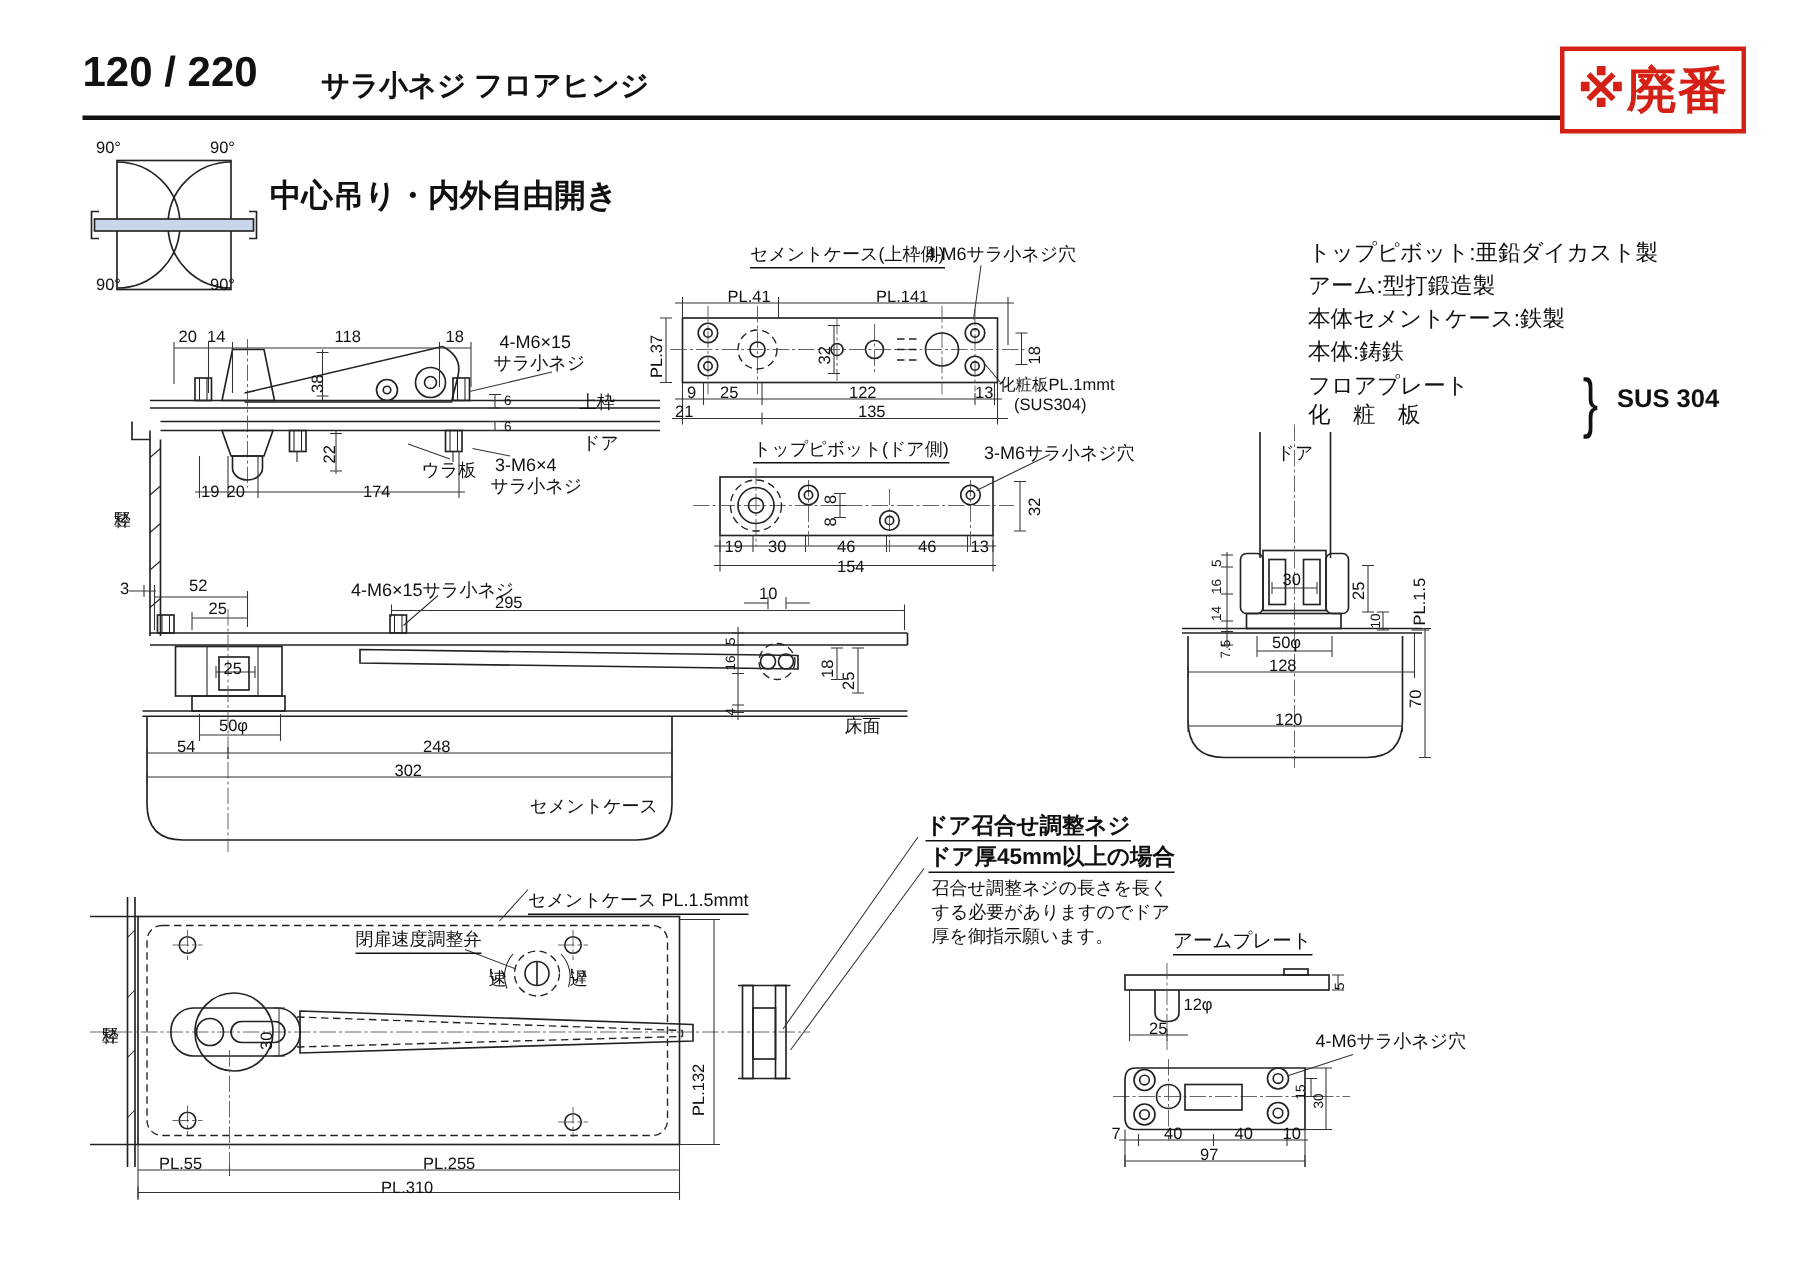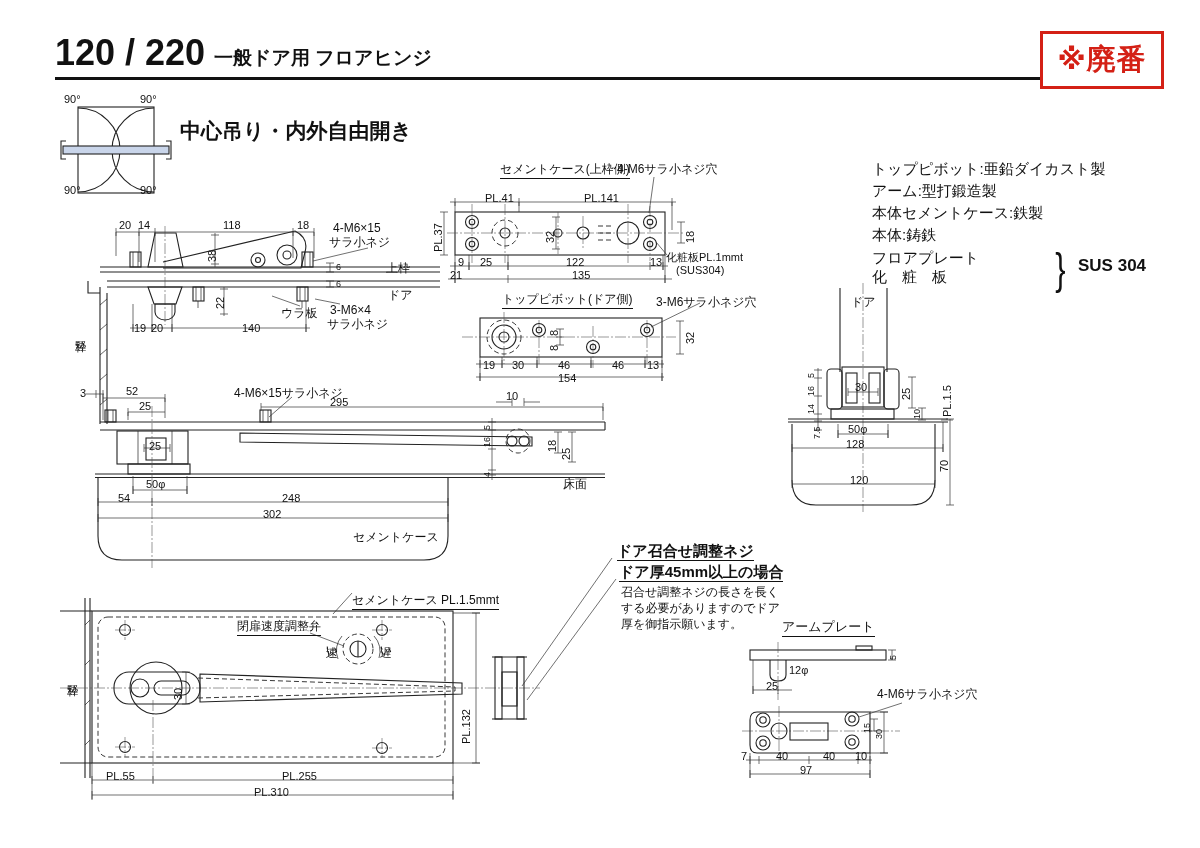"120 / 220" .s30 { font-size: 36px -> 28px }
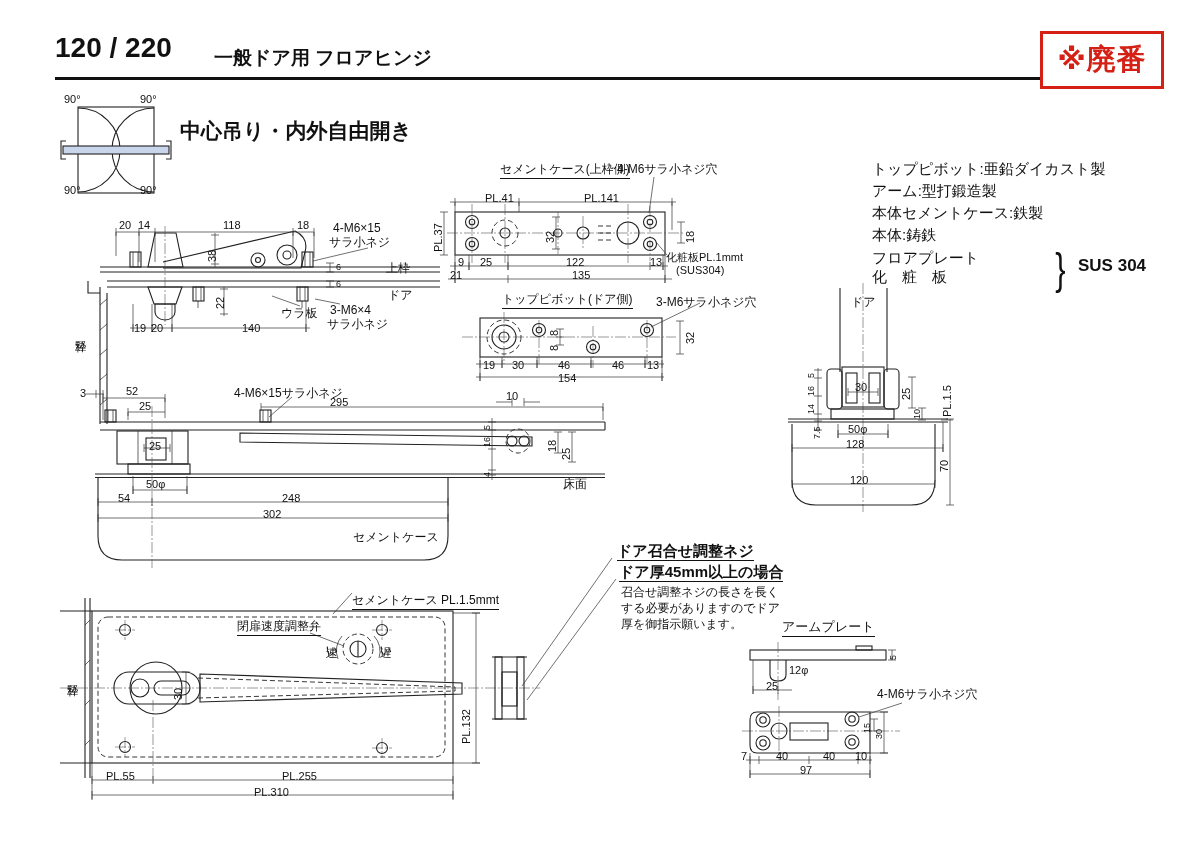"一般ドア用 フロアヒンジ" span.lb { text: 一般ドア用 -> サラ小ネジ }
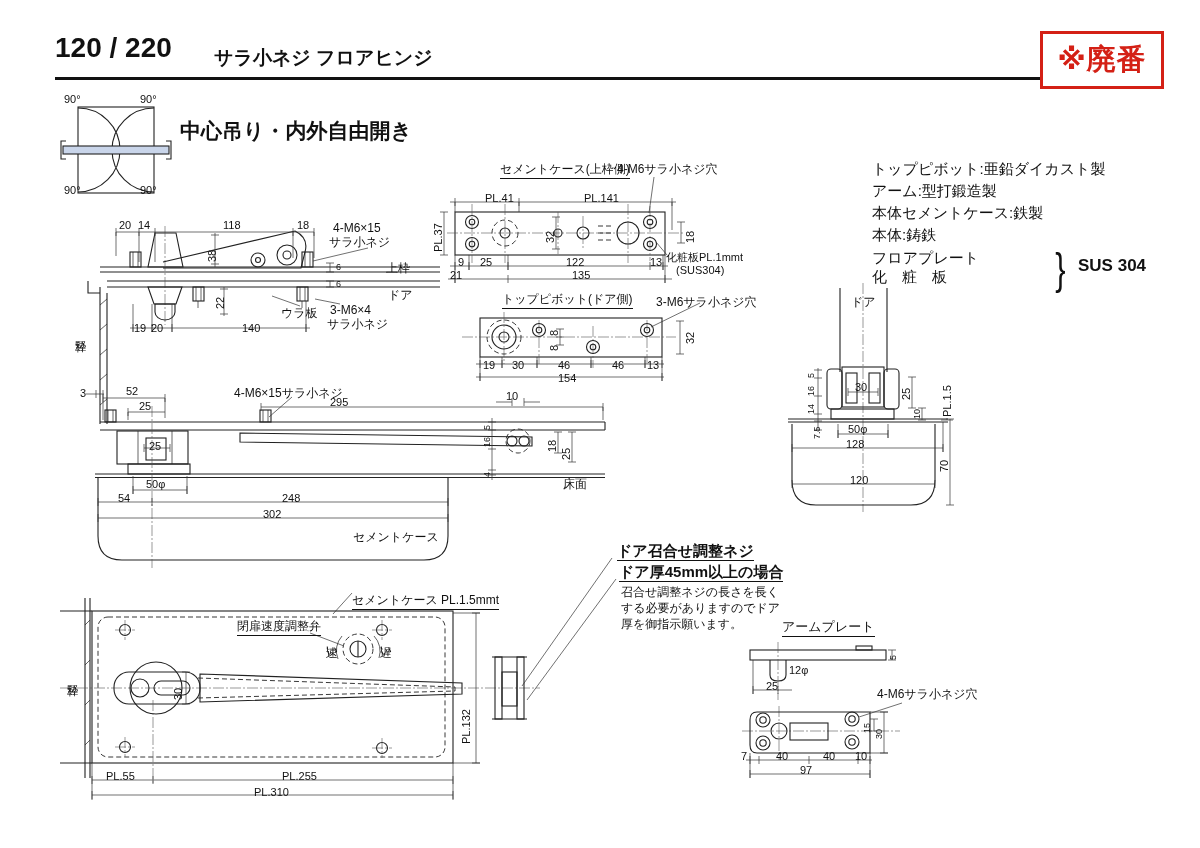"※廃番" .stamp span { font-size: 29px -> 33px }
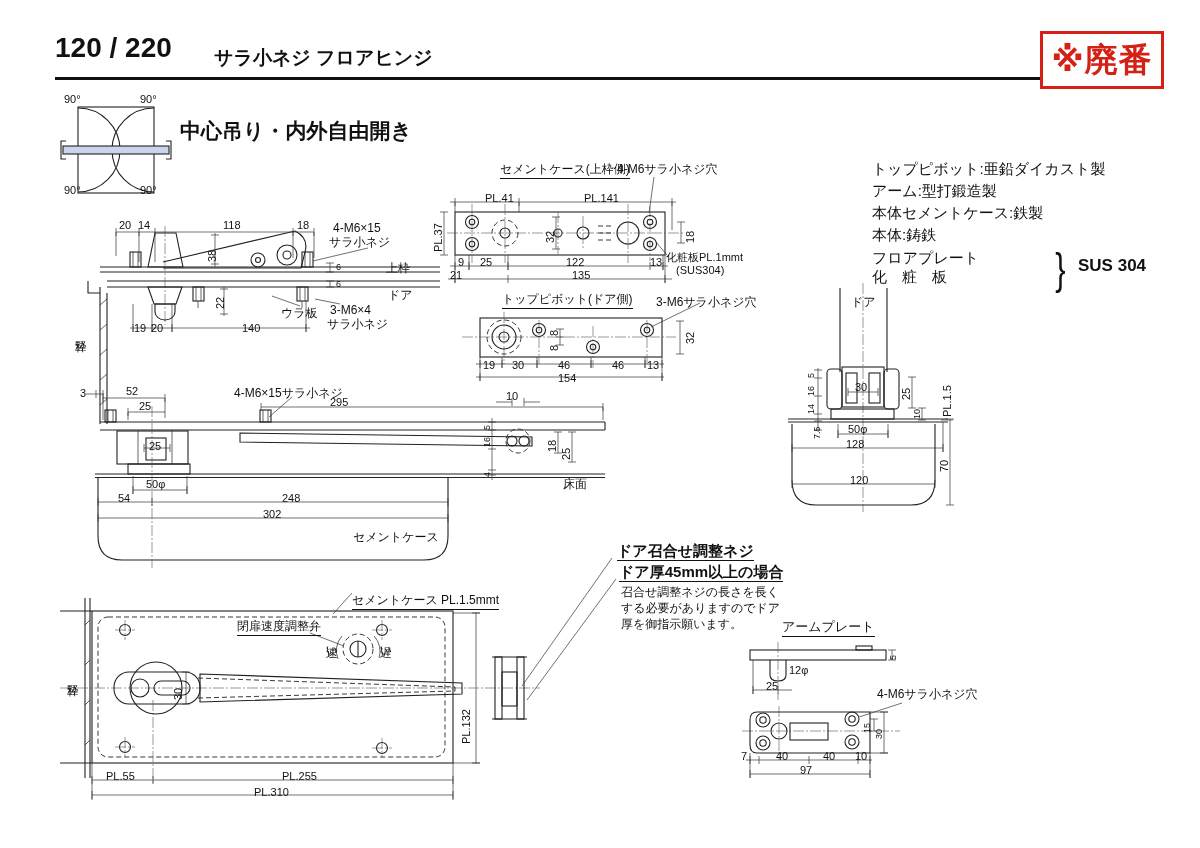"140" span.lb { text: 140 -> 174 }
